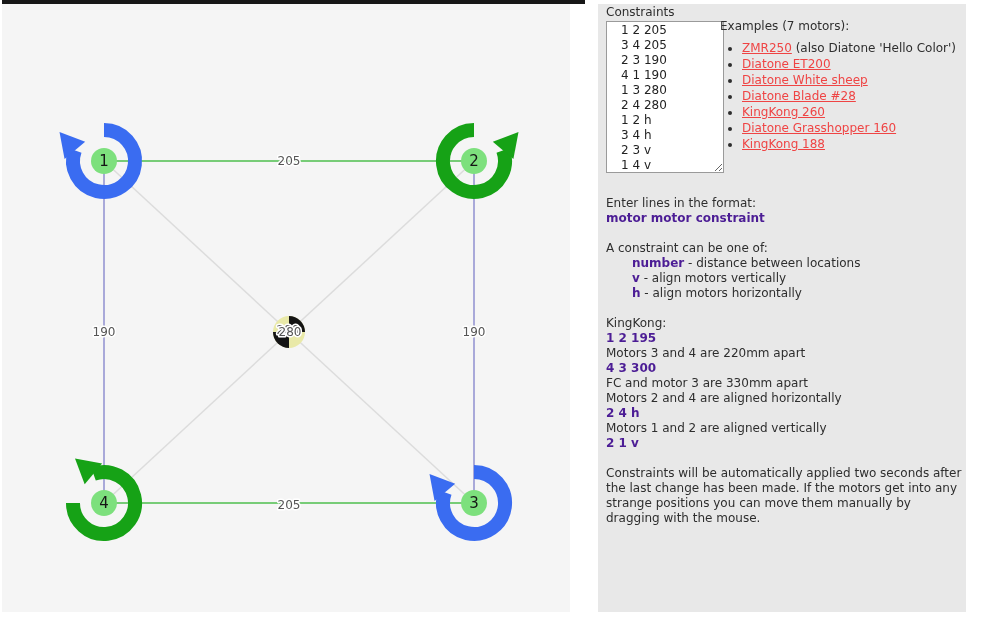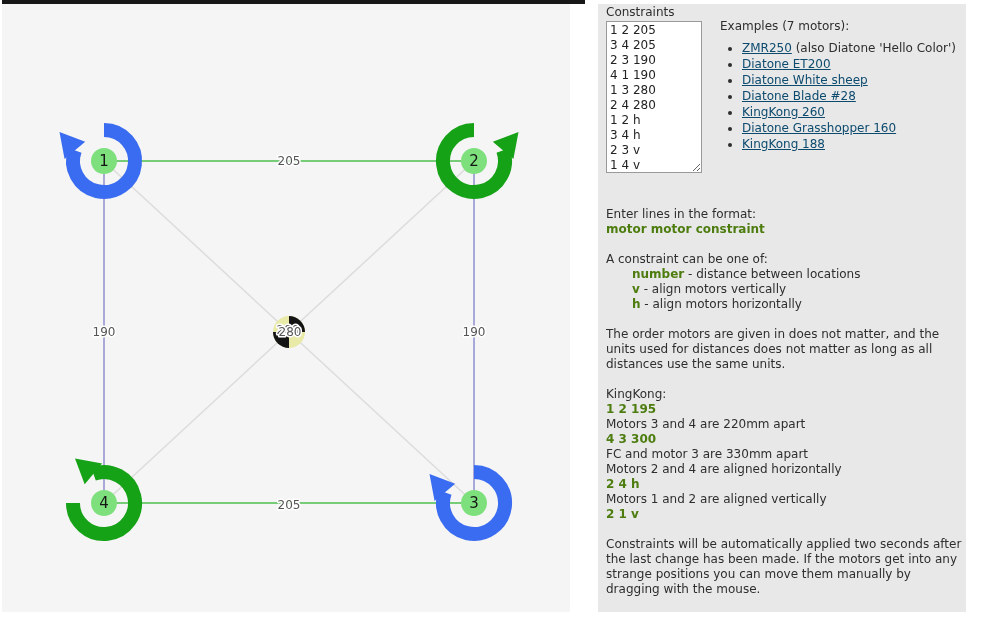"1 2 205" .constraints-ta { padding: 1px 3px -> 1px 14px }
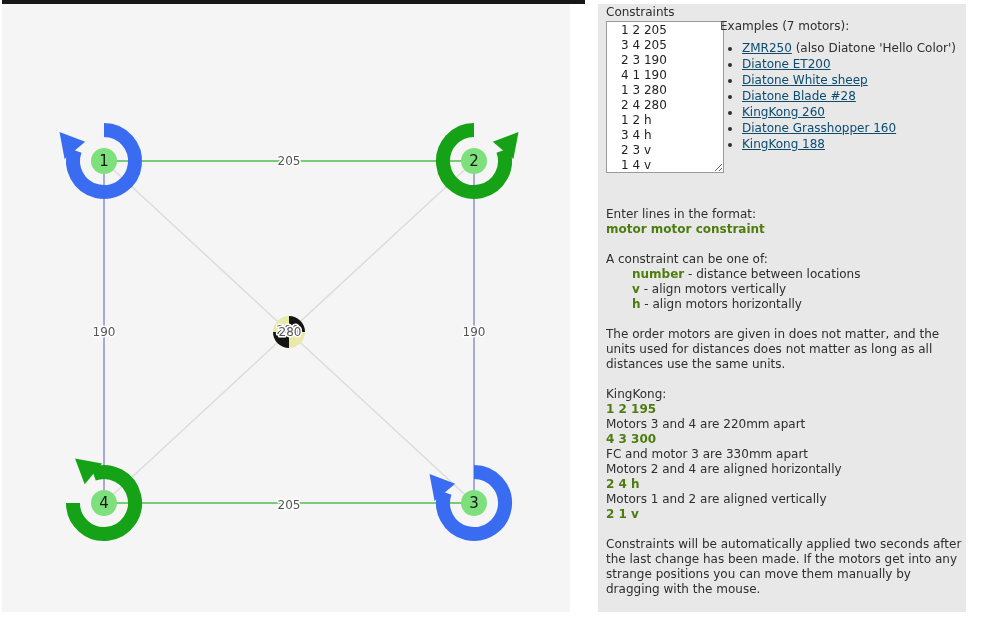"ZMR250" a { color: #0c4a6e -> #ef4444 }
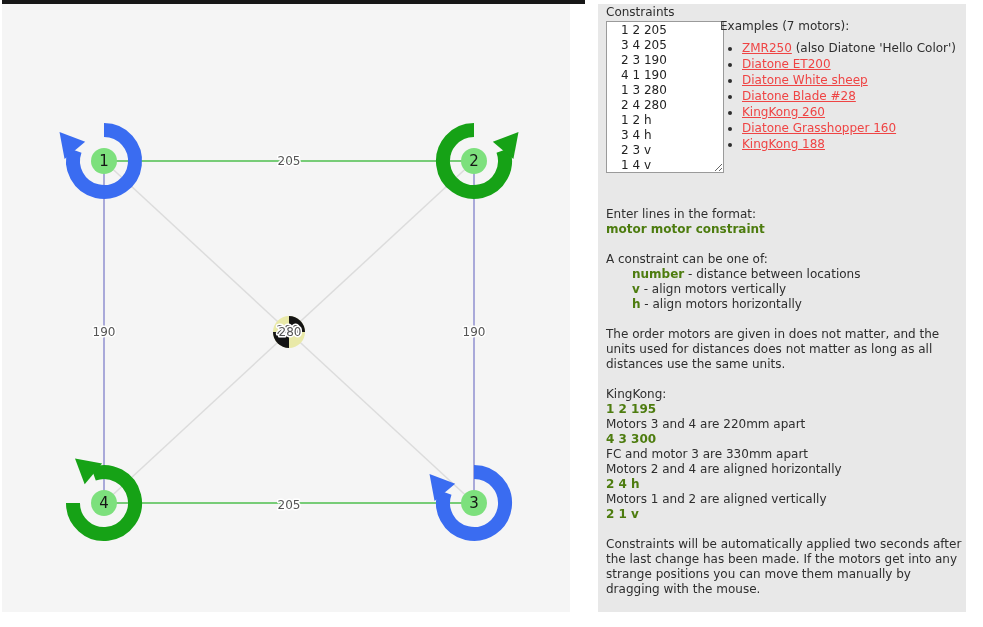"Enter lines in the format:" .rp-body { top: 207px -> 196px }
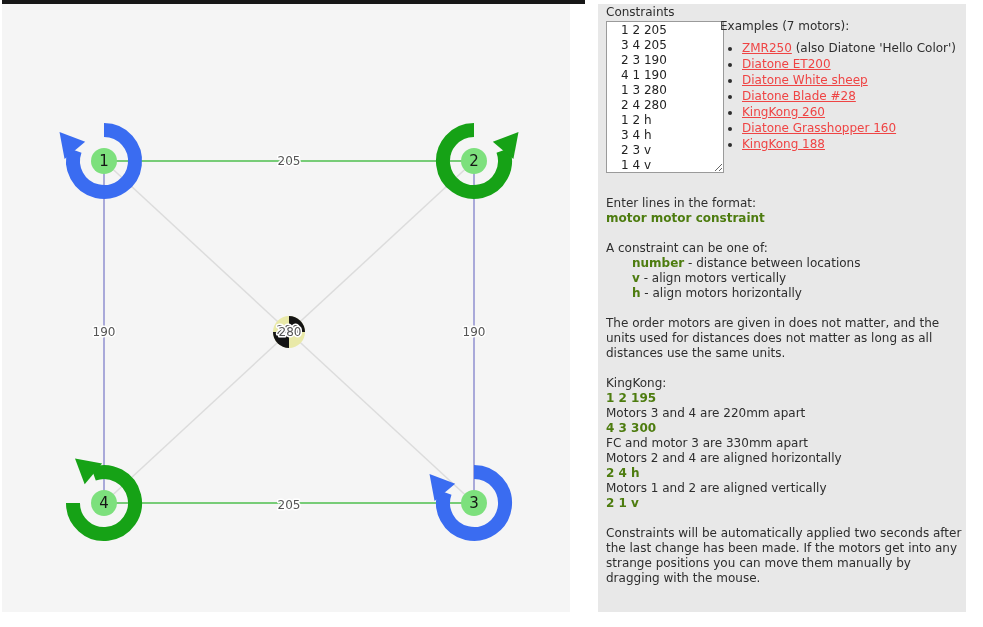"motor motor constraint" b { color: #4d7c0f -> #4c1d95 }
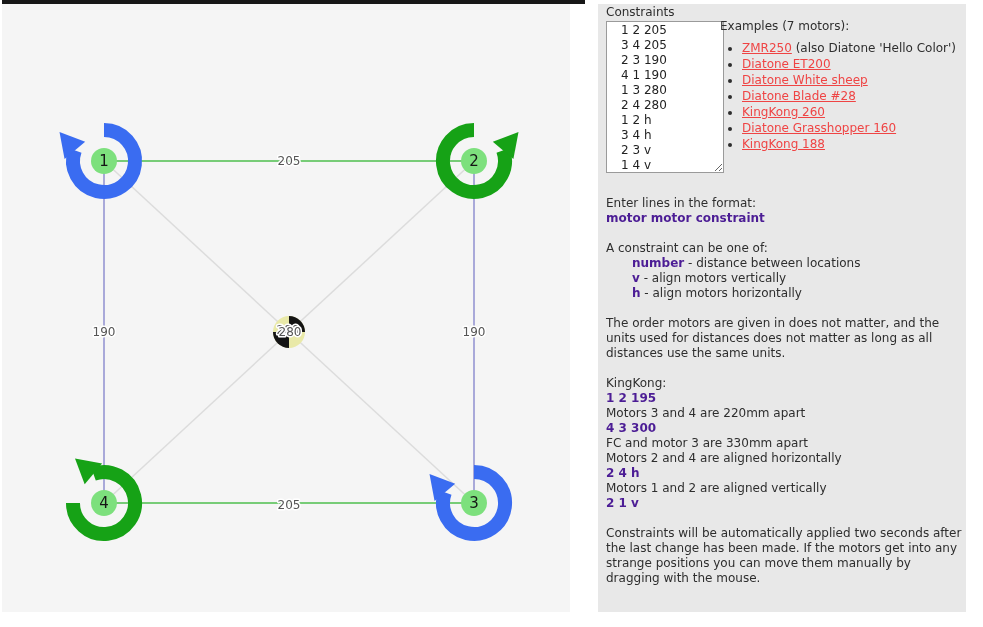"The order motors are given" p { html: <p>The order motors are given in does not matter, and the units used for distances does not matter as long as all distances use the same units.</p> -> none }
